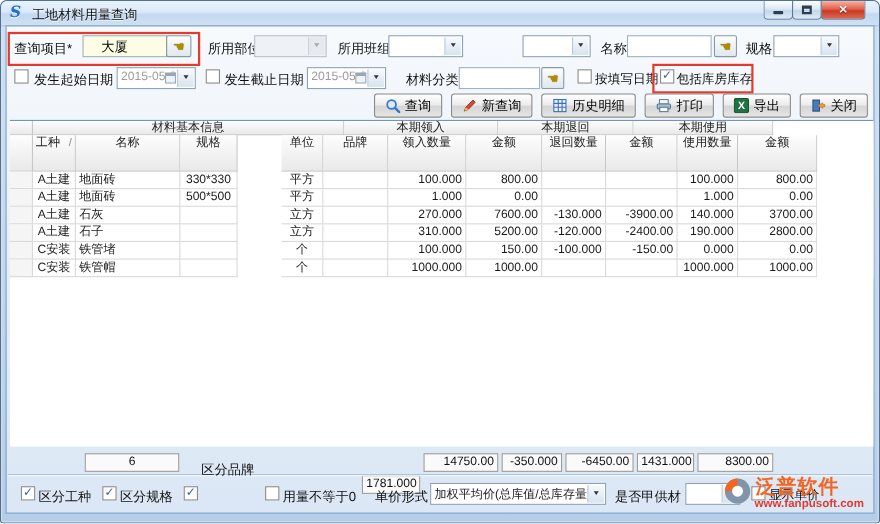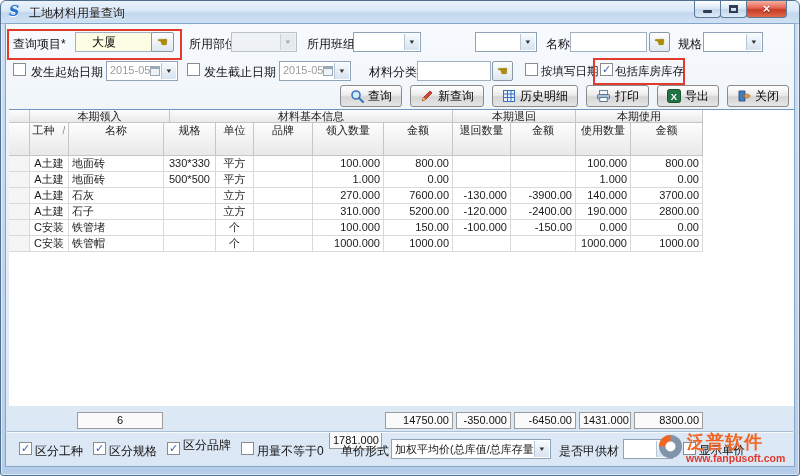"本期领入" span.hg { order: before "材料基本信息" -> after "材料基本信息" }
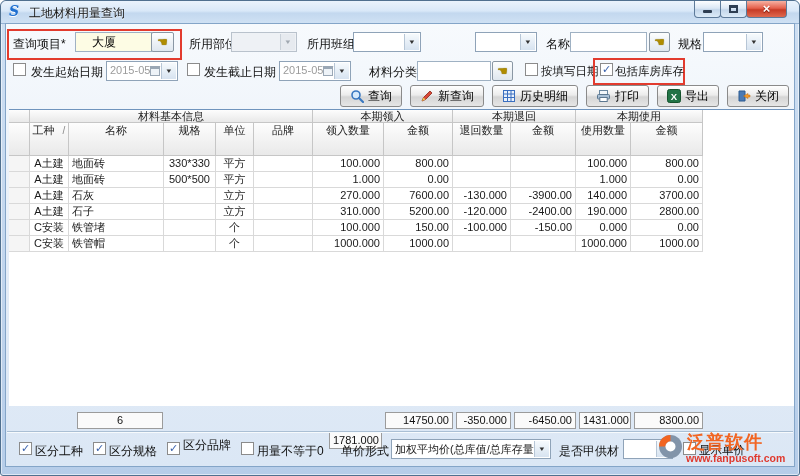"单位" .w3 { margin-left: none -> 40px }
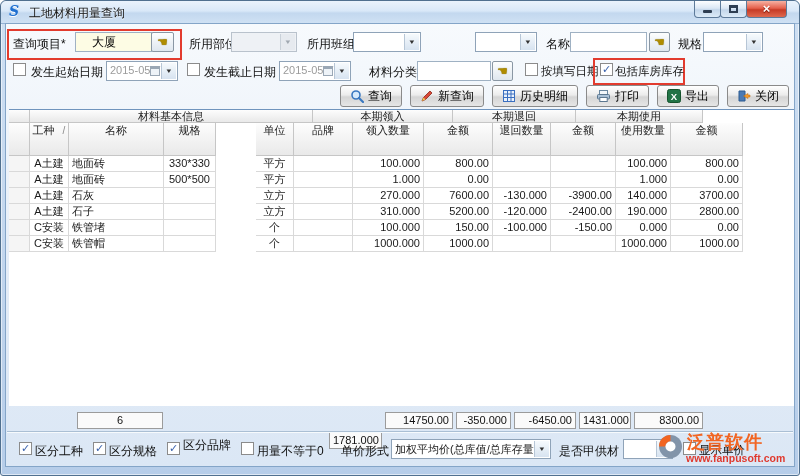"区分品牌" span.lbl { top: 436px -> 418px }
